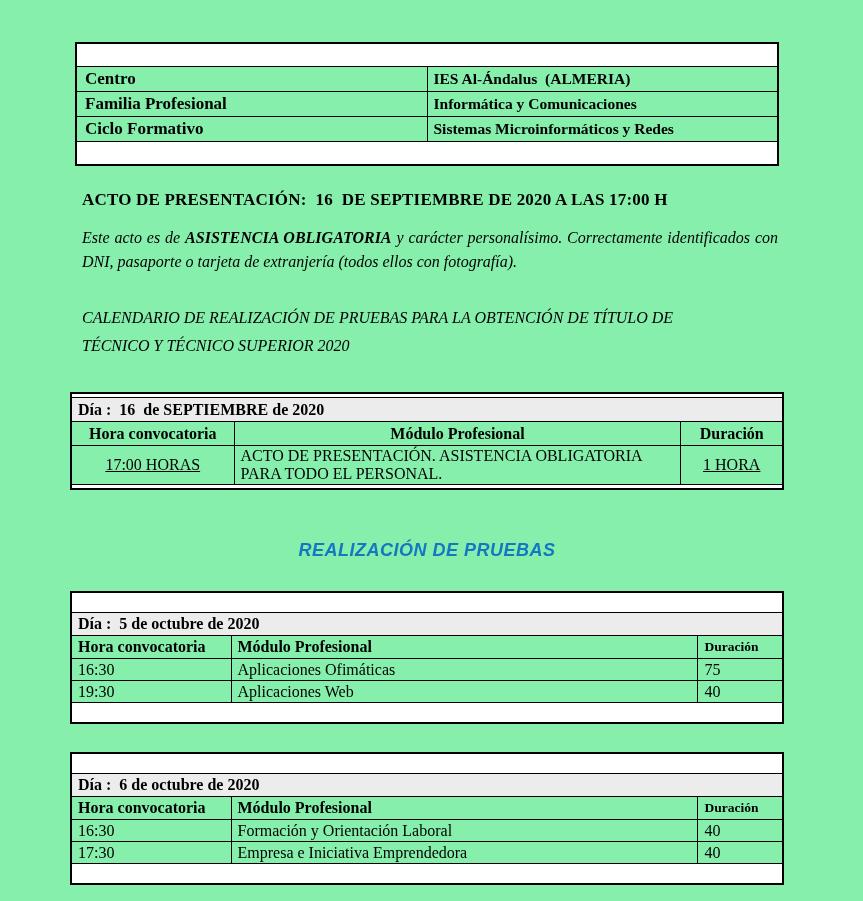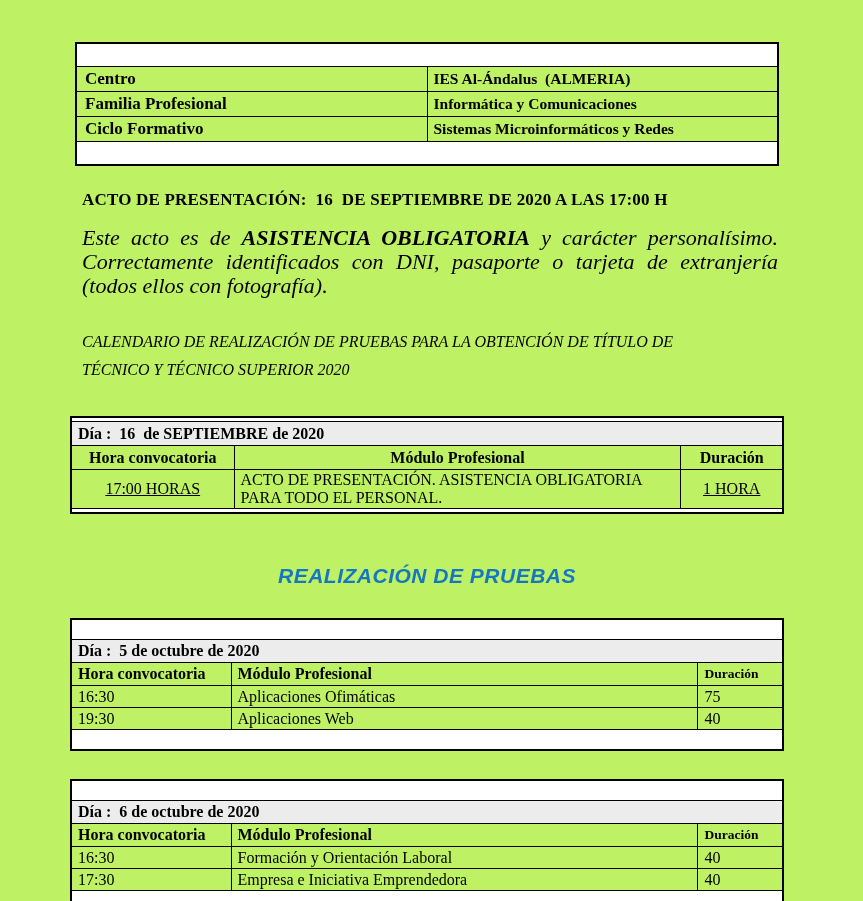"Centro" .page { background: #bef264 -> #86efac }
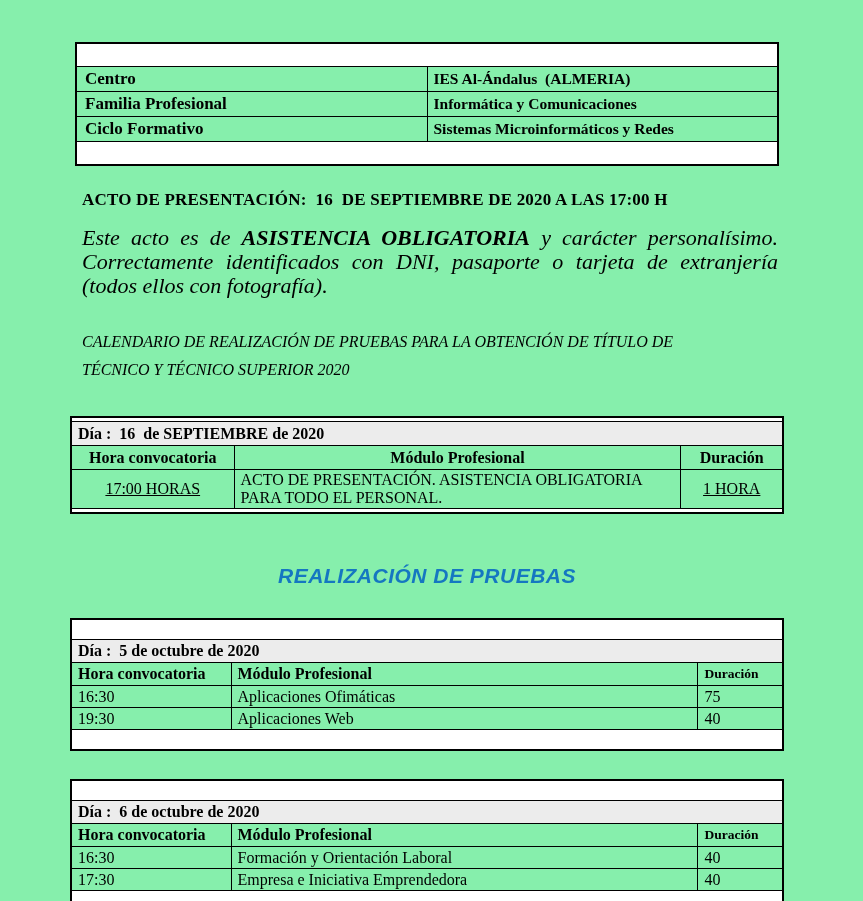"Este acto es de ASISTENCIA" .notice { font-size: 22px -> 16px }
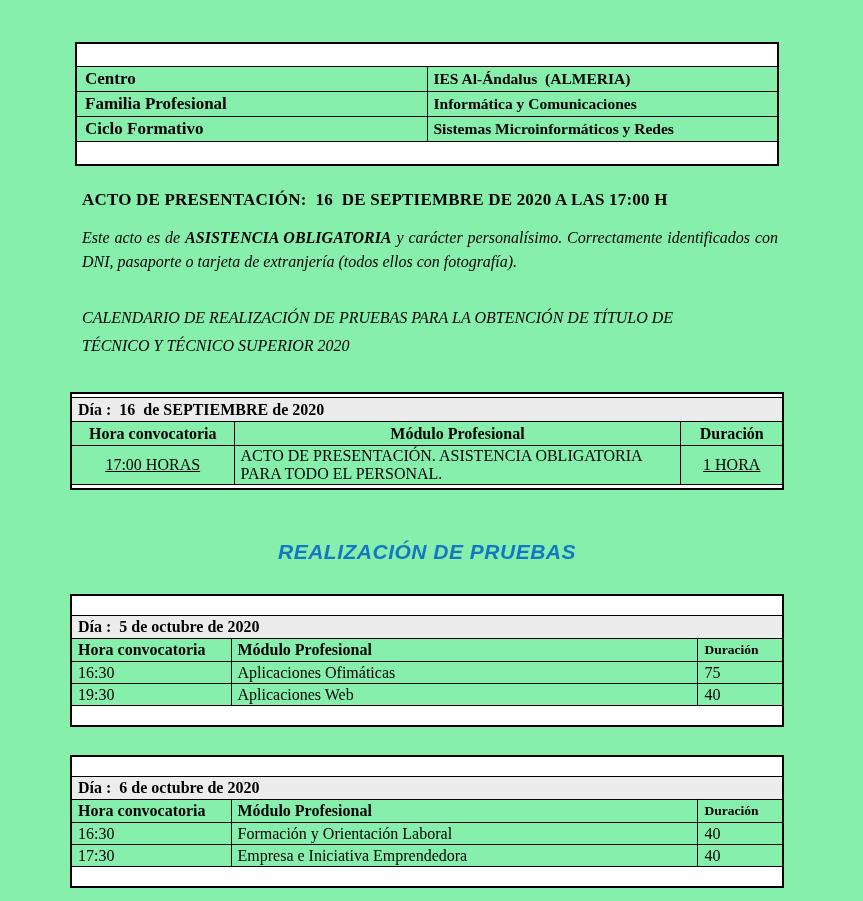"REALIZACIÓN DE PRUEBAS" .section-title { font-size: 21px -> 18px }
